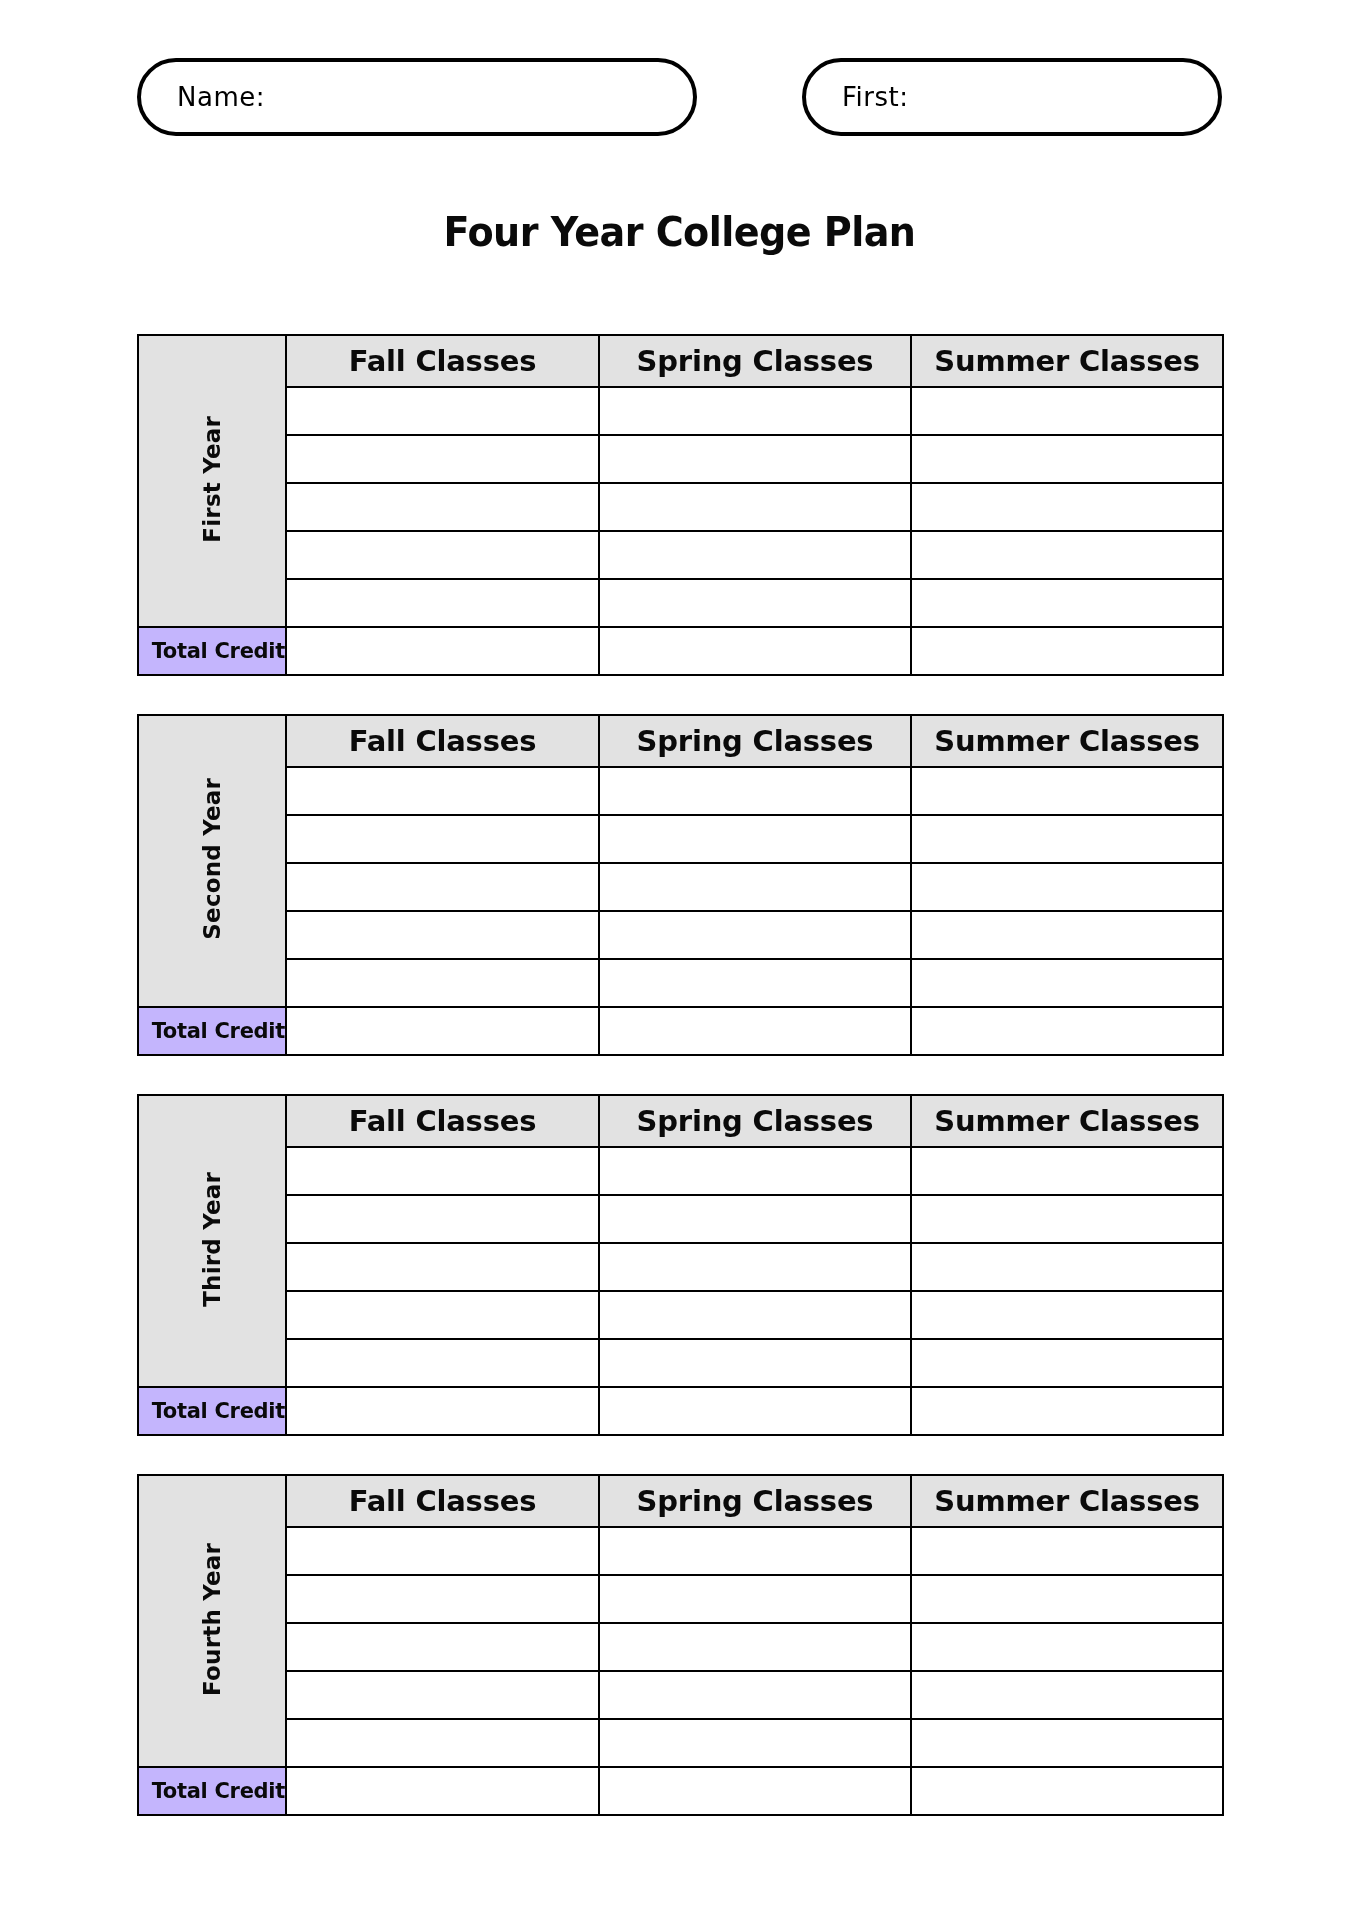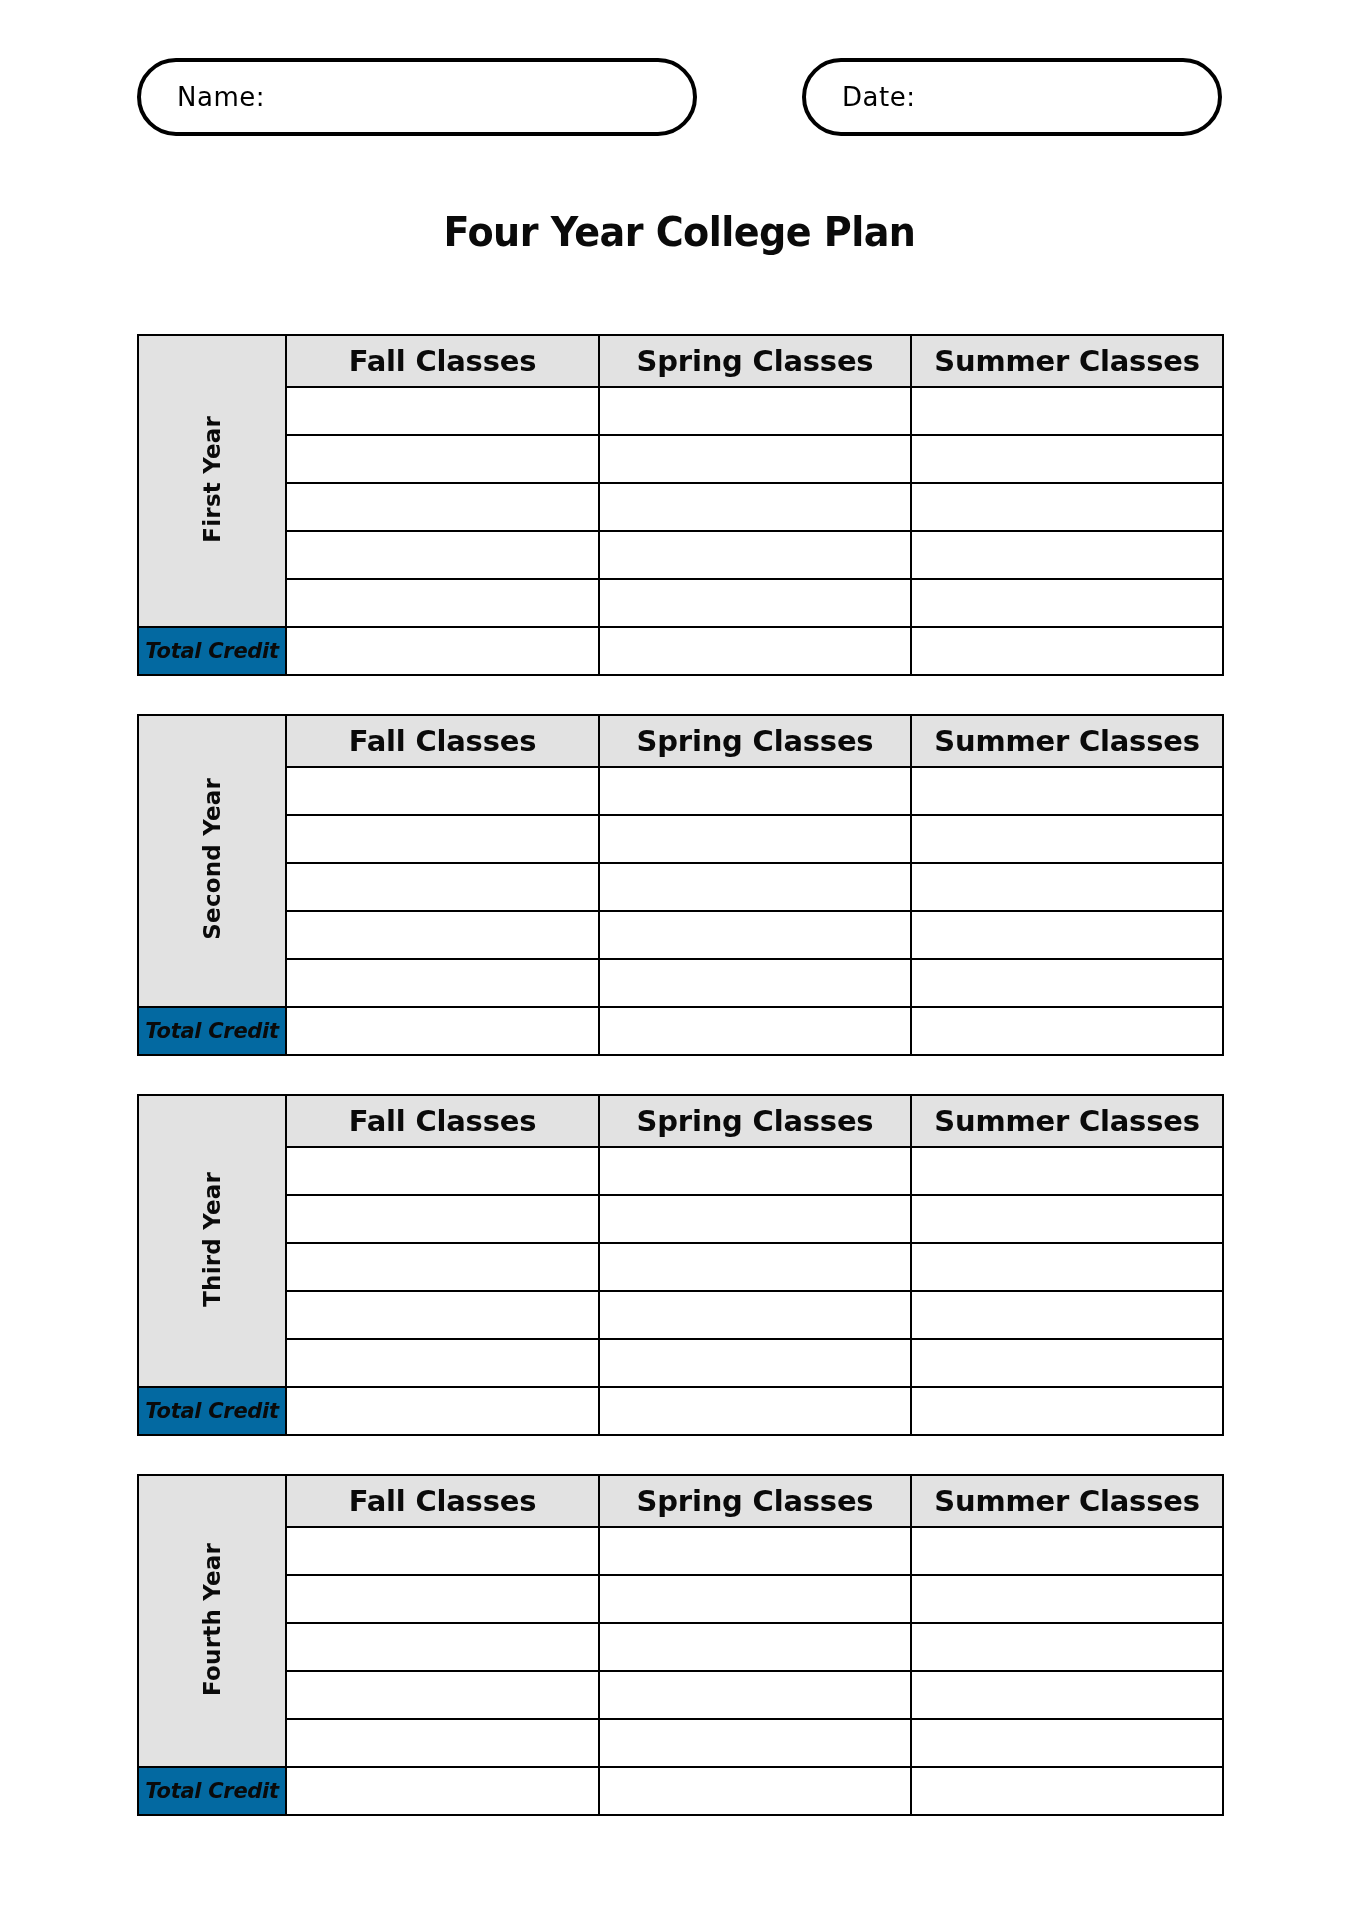"Date:" span.pill-label { text: Date -> First }
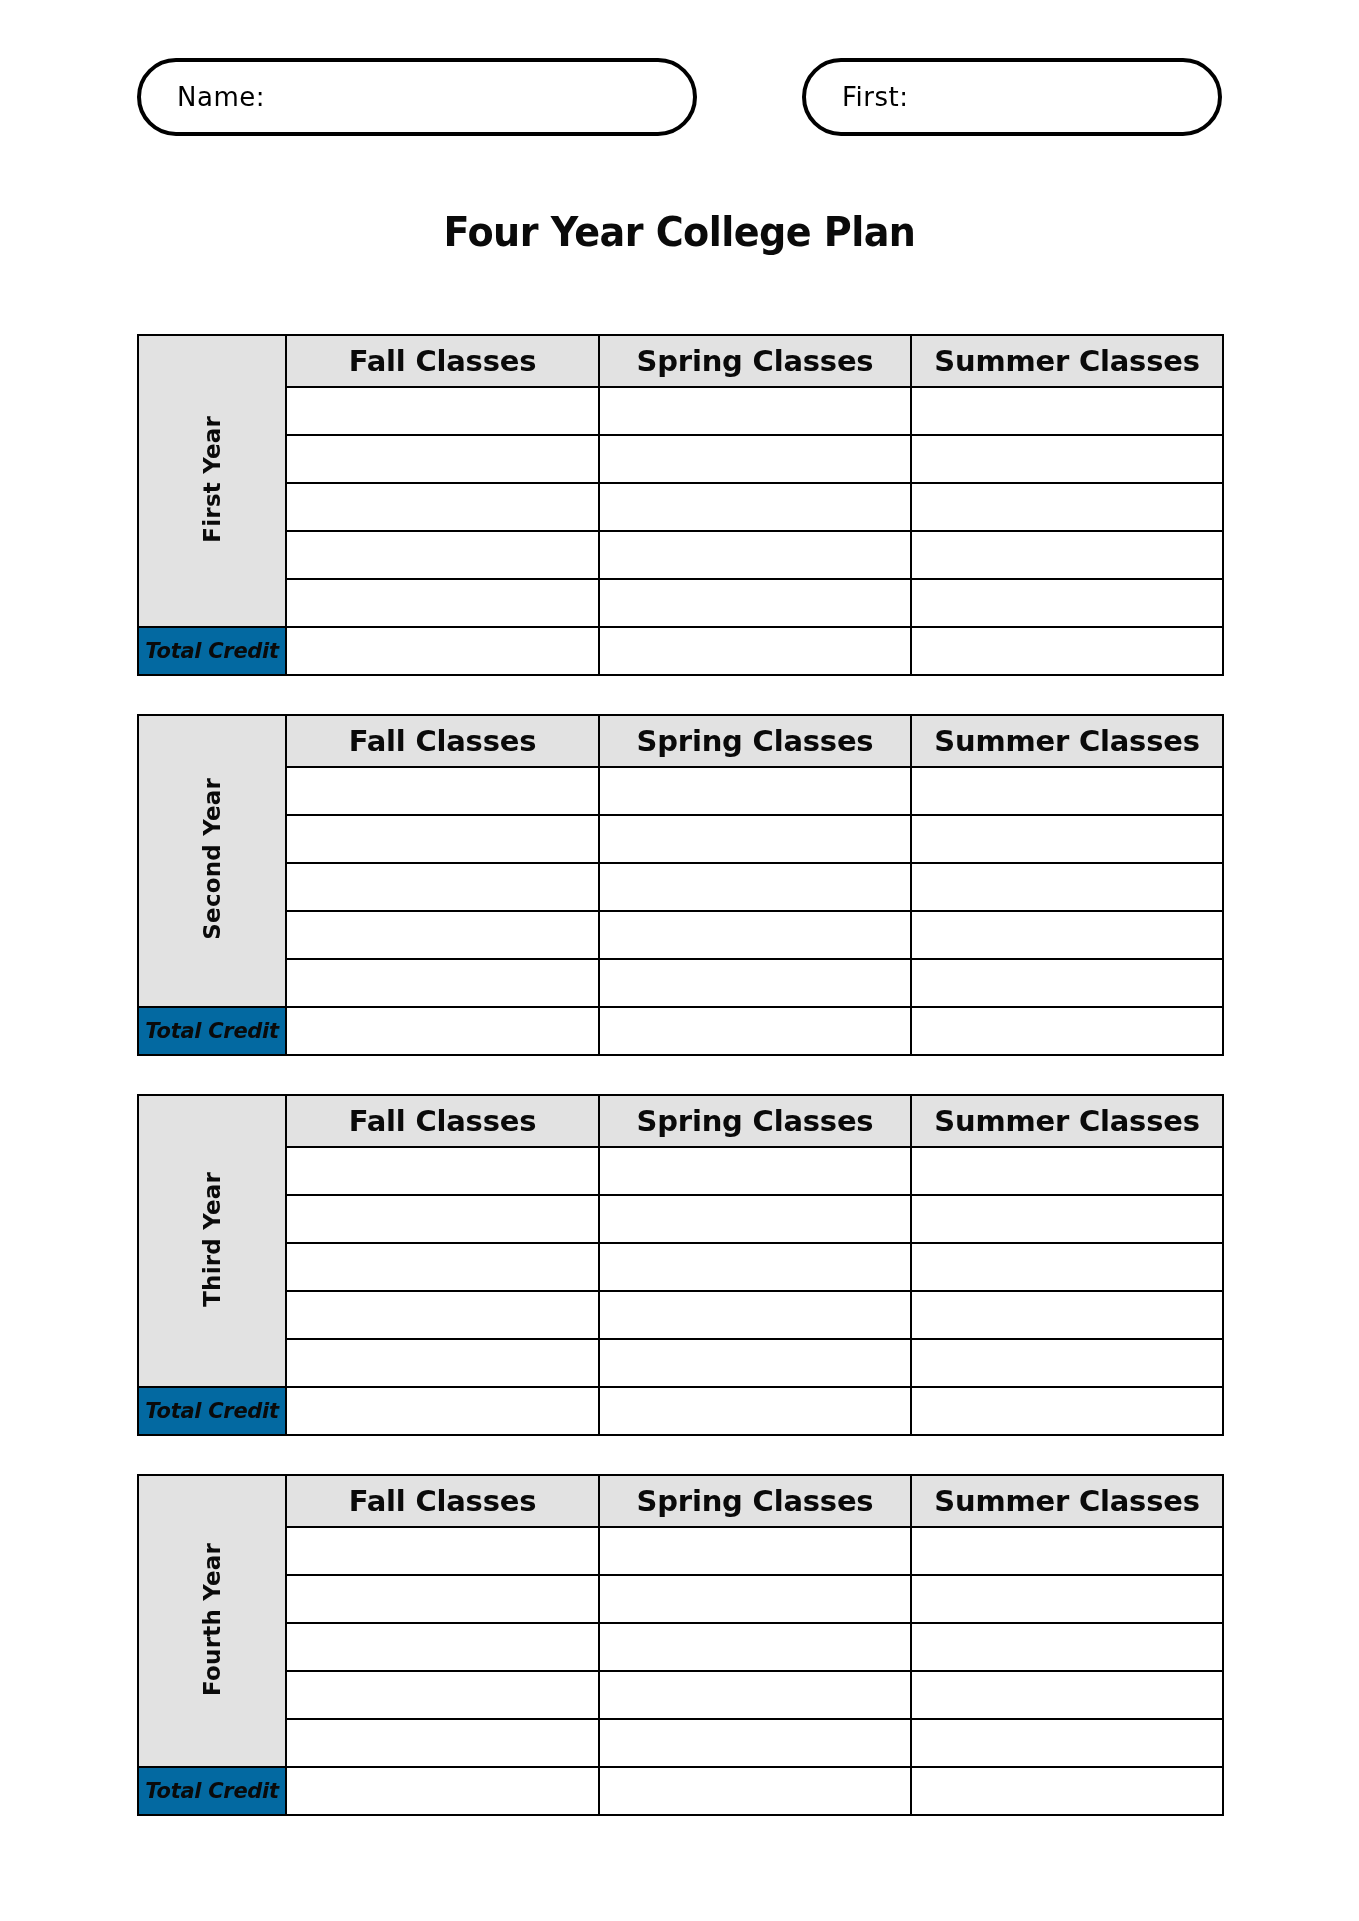"Total Credit" .total-label { background: #0369a1 -> #c4b5fd; font-style: italic -> none; text-align: center -> right }
